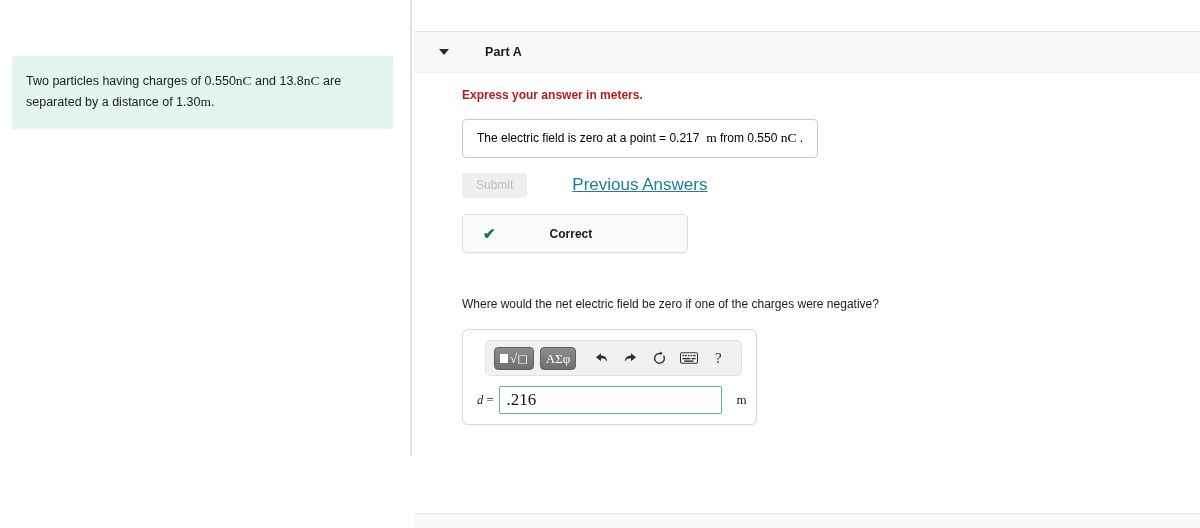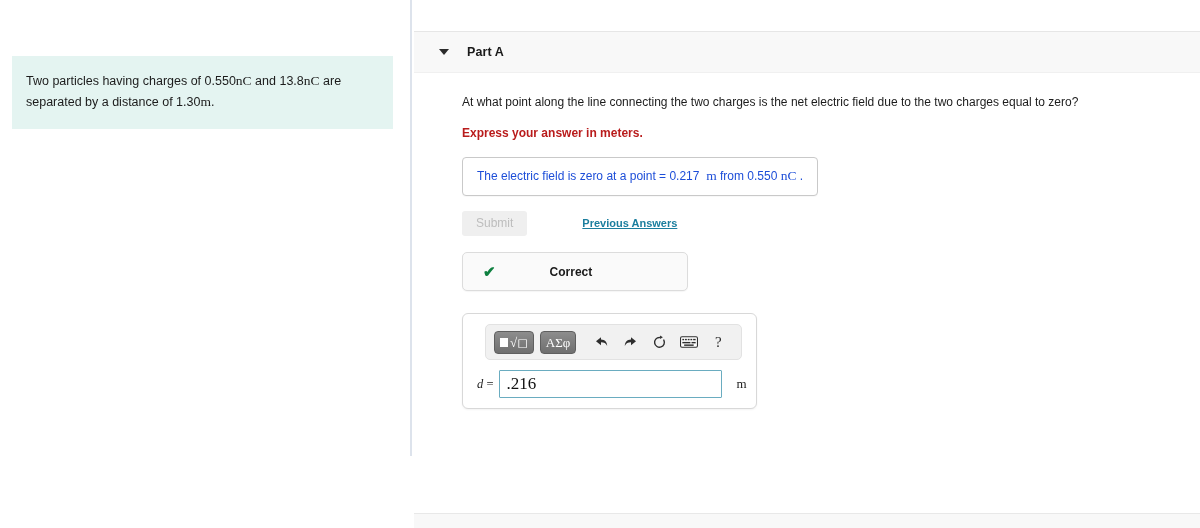"Part A" .part-header { gap: none -> 18px }
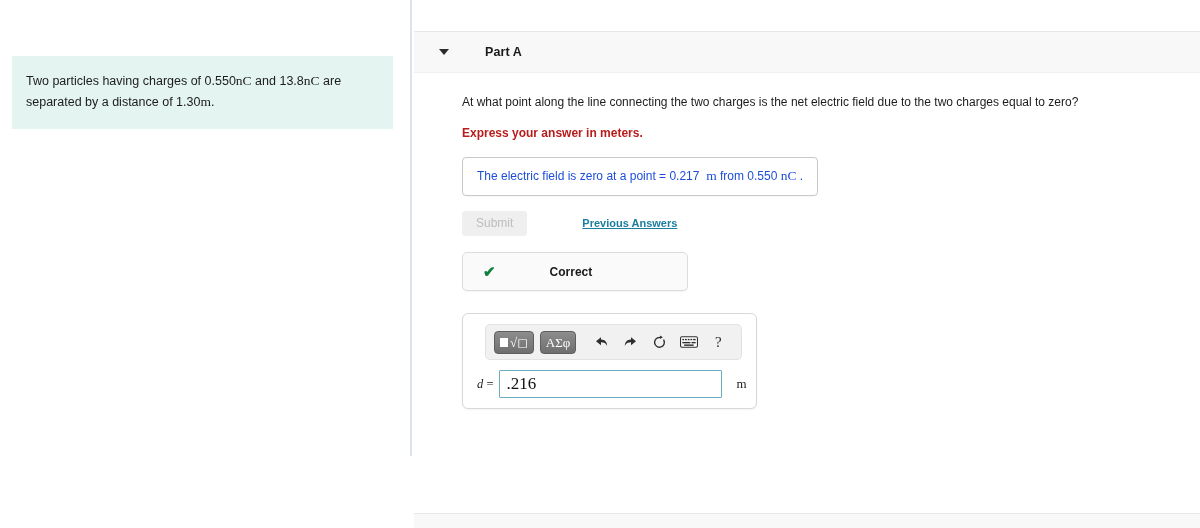"At what point along the" div.question-text { html: <div>At what point along the line connecting the two charges is the net electric field due to the two charges equal to zero?</div> -> none }
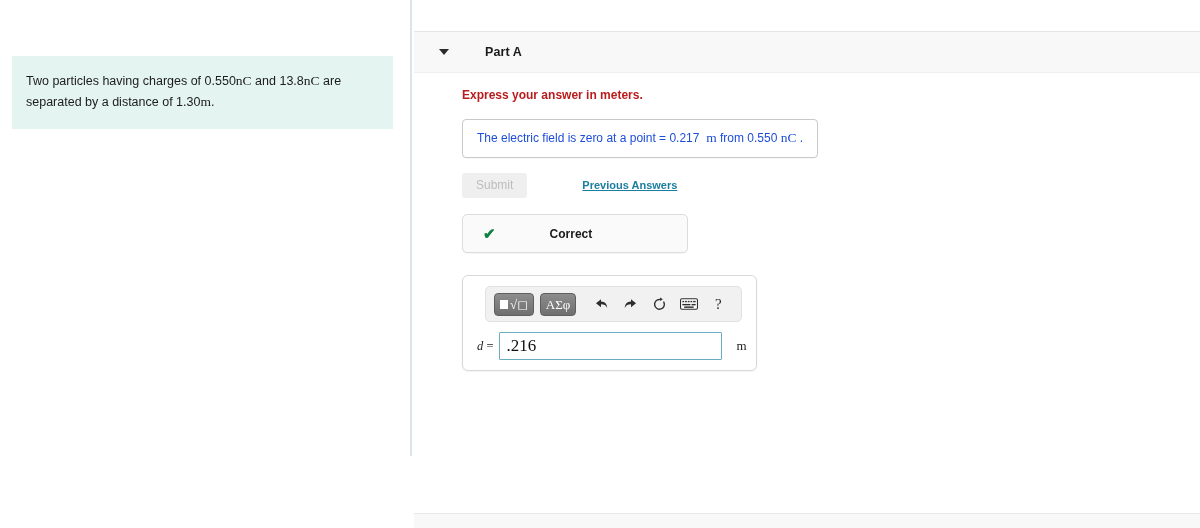"The electric field is zero" .answer-display { color: #1d4ed8 -> #000000 }
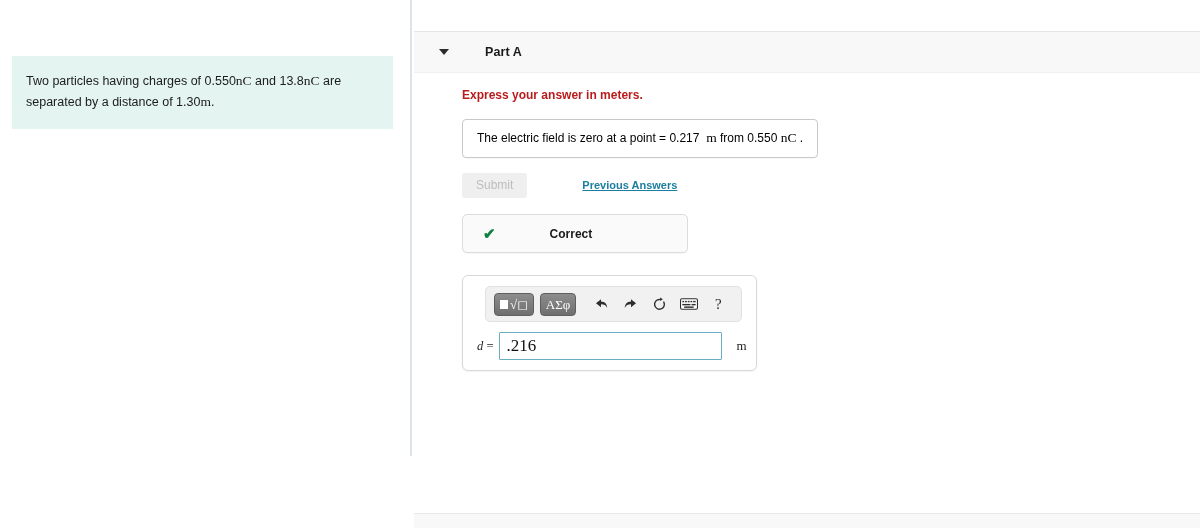"Previous Answers" .link { font-size: 11px -> 17px; font-weight: bold -> normal; margin-left: 24px -> 14px }
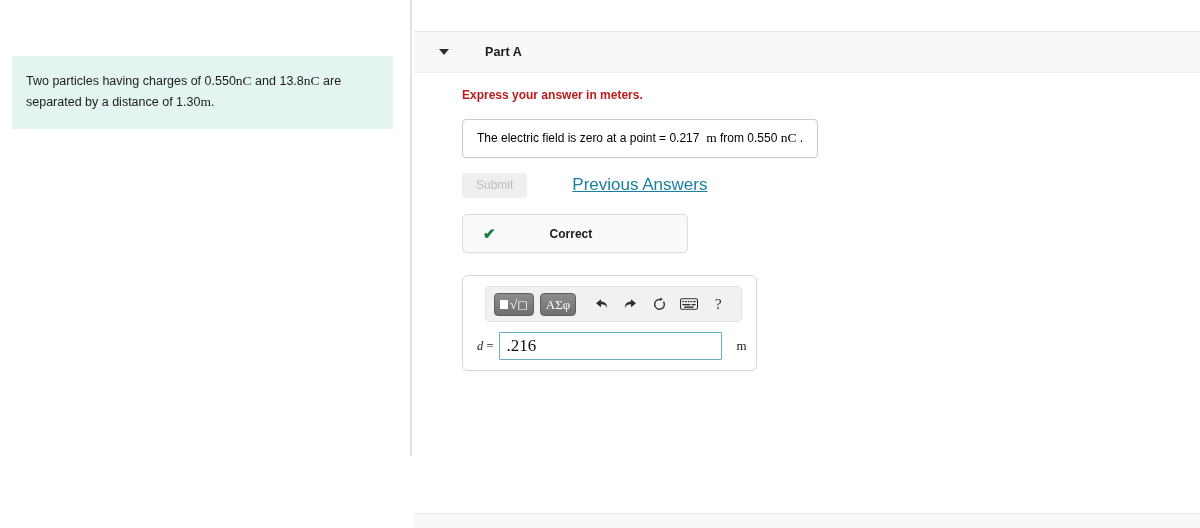"Where would the net electric" div.question-text { html: none -> <div>Where would the net electric field be zero if one of the charges were negative?</div> }
